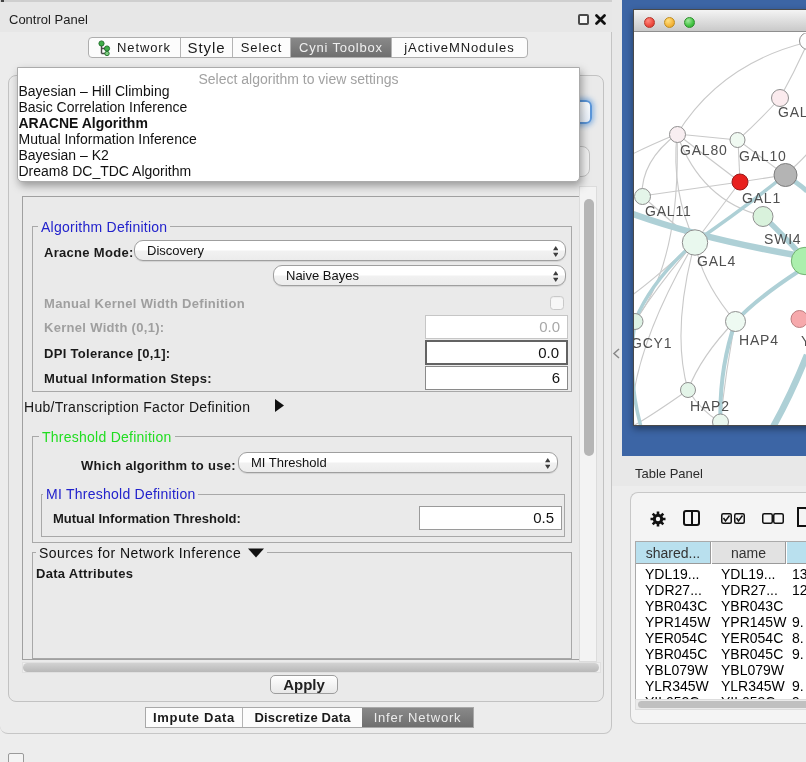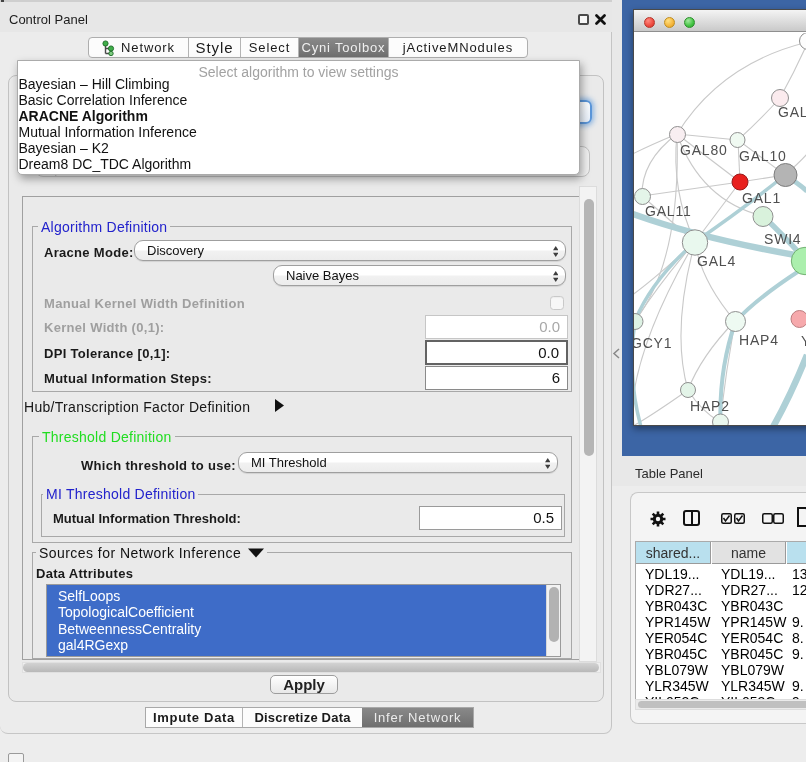"Network" div { width: 100px -> 92px }
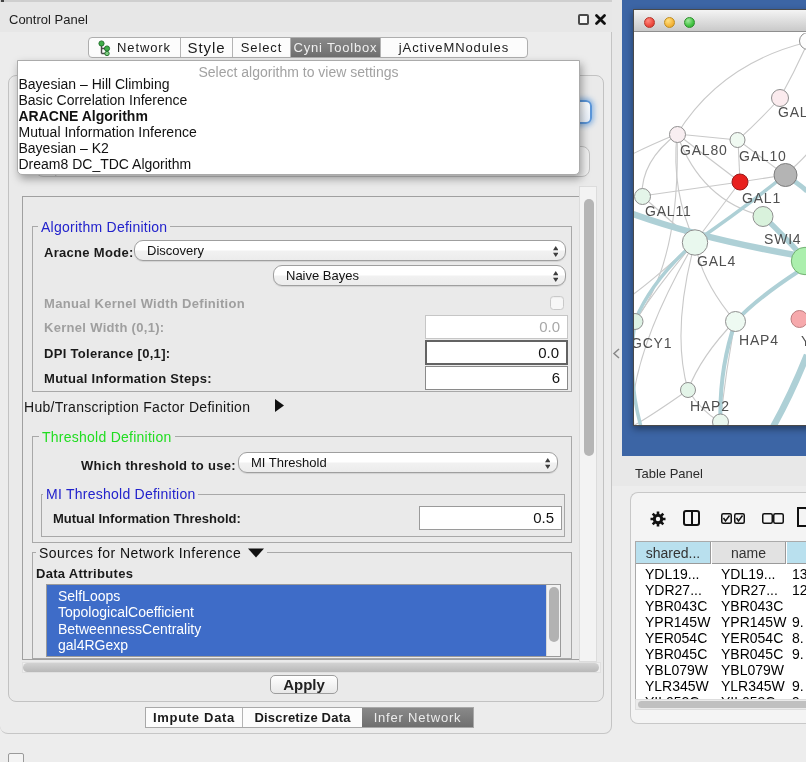"Cyni Toolbox" div { width: 89px -> 100px }
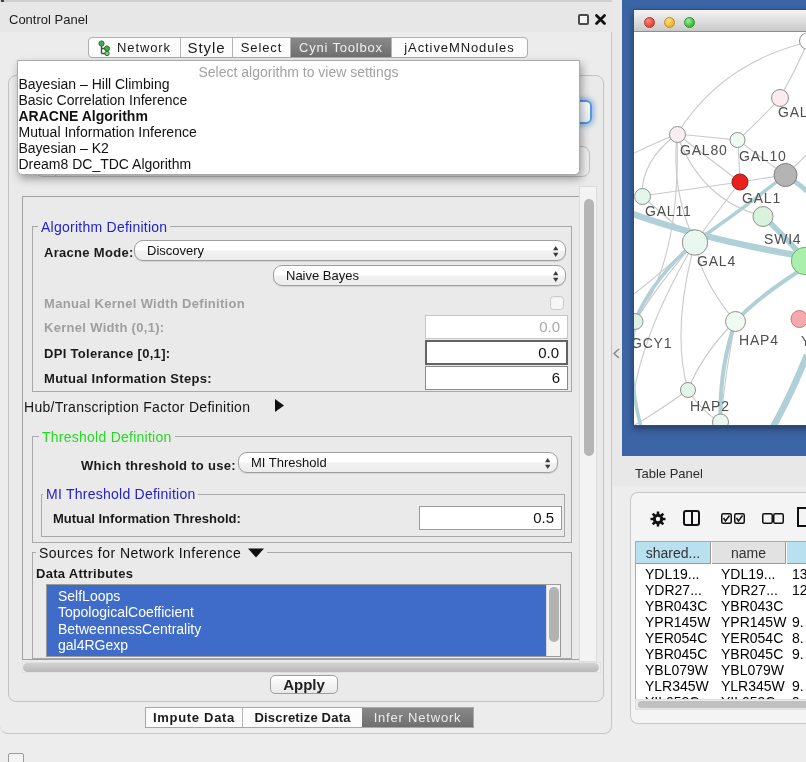"Select algorithm to view settings" div.abs { top: 60px -> 67px }
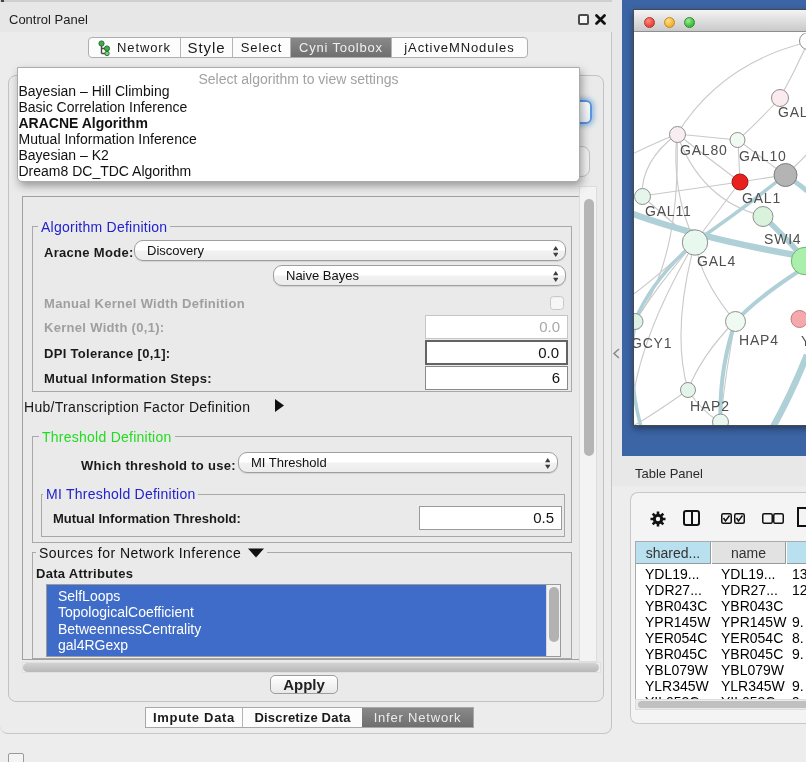"Which threshold to use:" div.abs { text: threshold -> algorithm }
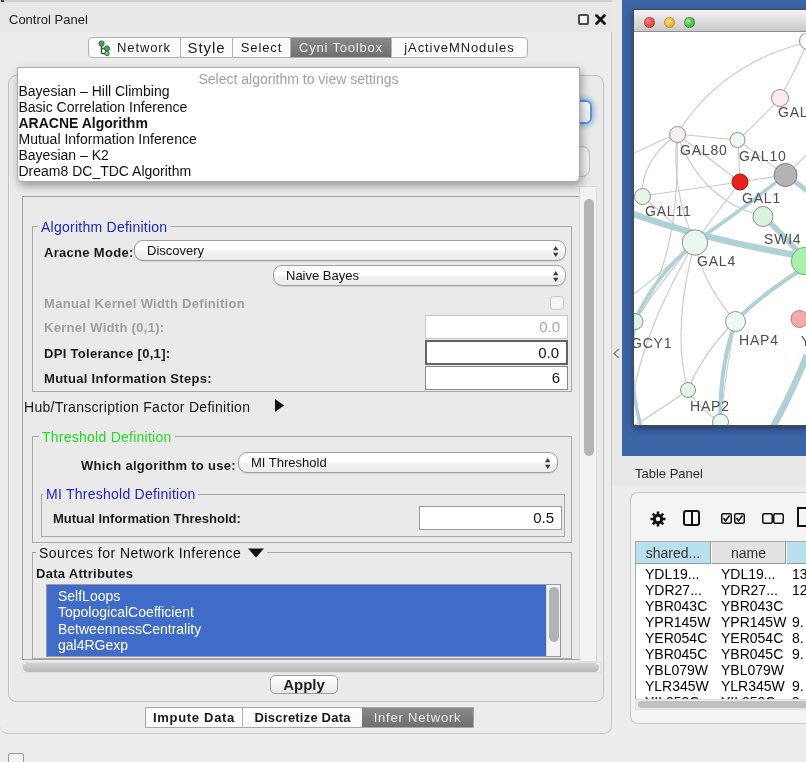"SelfLoops" div.abs { html: <div> <div>SelfLoops<br>TopologicalCoefficient<br>BetweennessCentrality<br>gal4RGexp</div> <div> <div></div> </div> </div> -> none }
